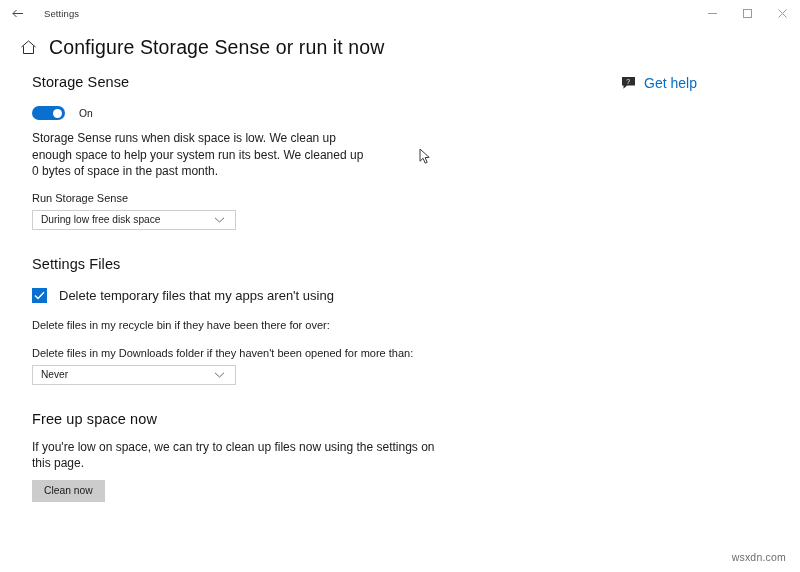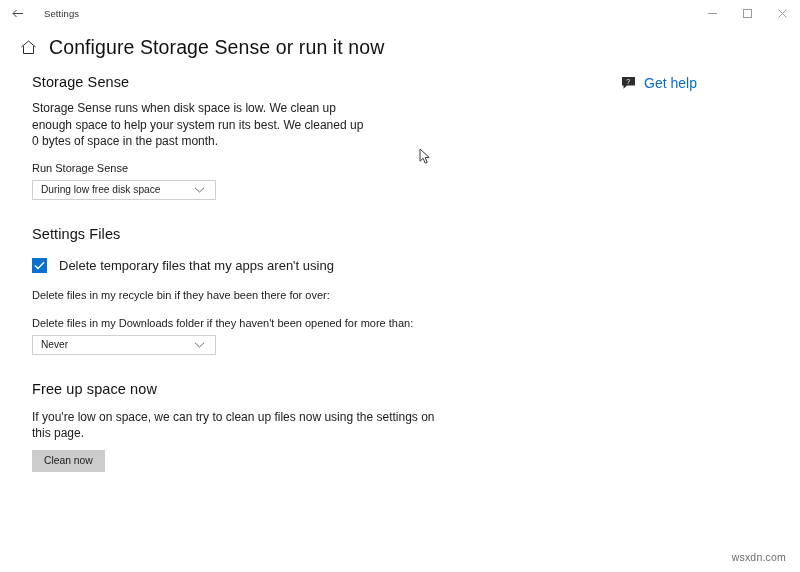"On" div.toggle-row { html: none -> <div> <div> <div></div> </div> <div>On</div> </div> }
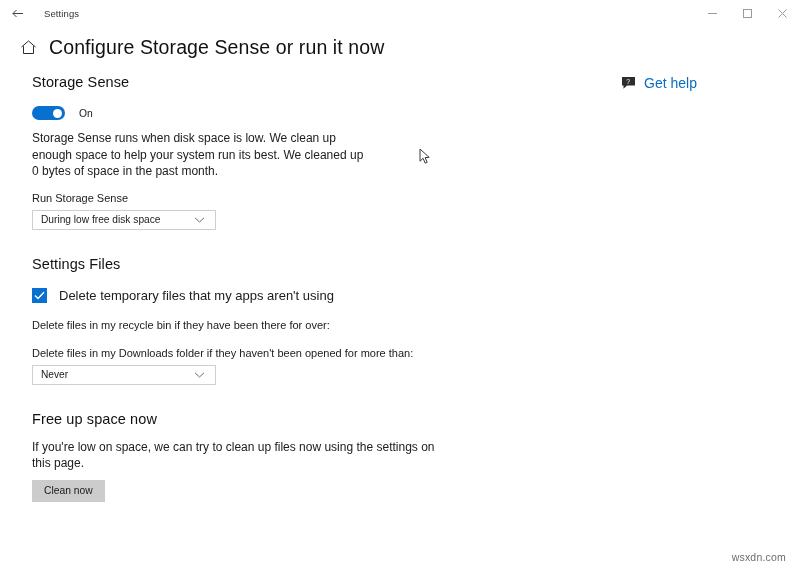"During low free disk space" .dropdown { width: 184px -> 204px }
